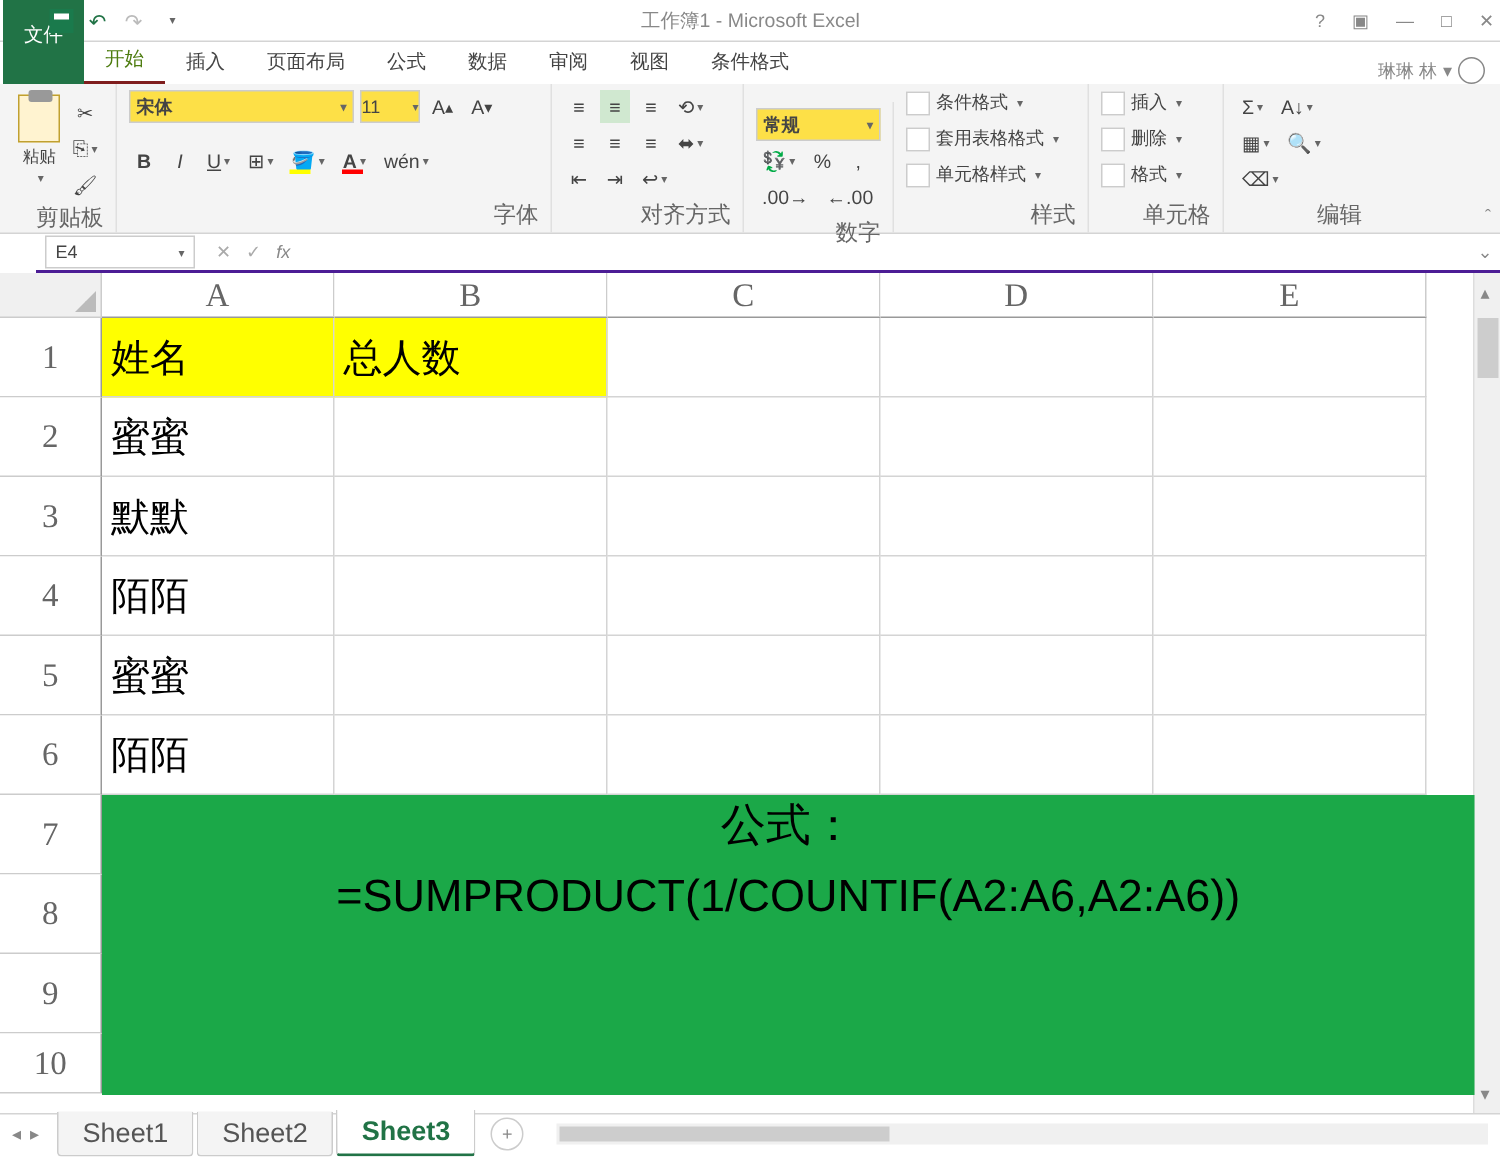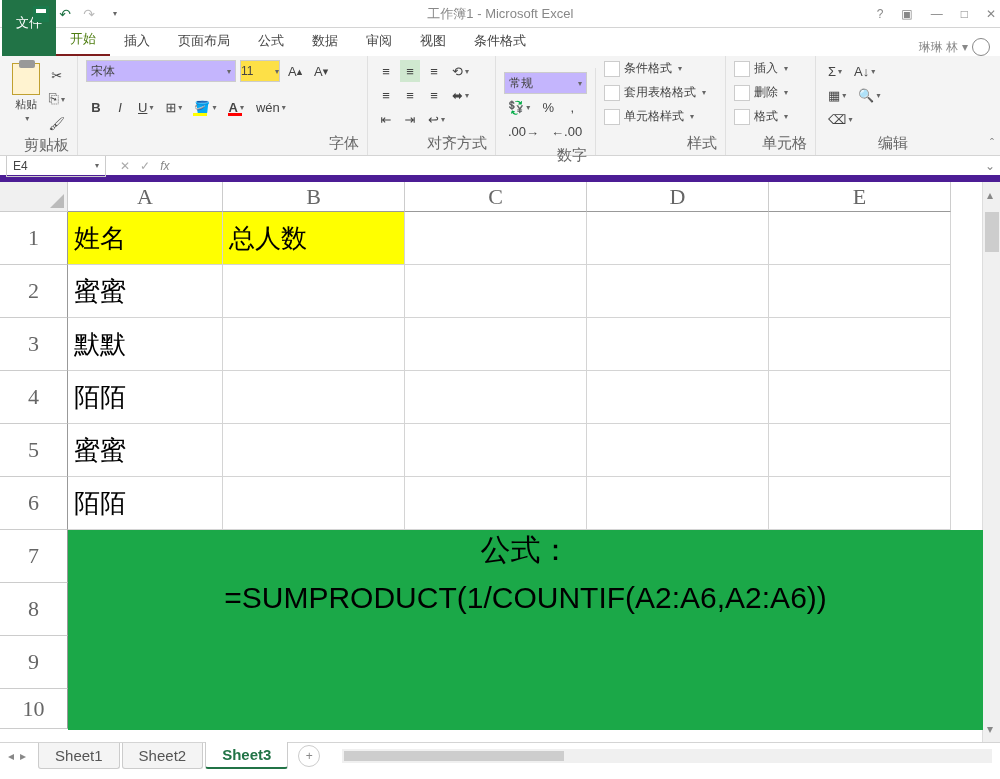"宋体" .fontname { background: #c4b5fd -> #fde047; font-weight: none -> bold }
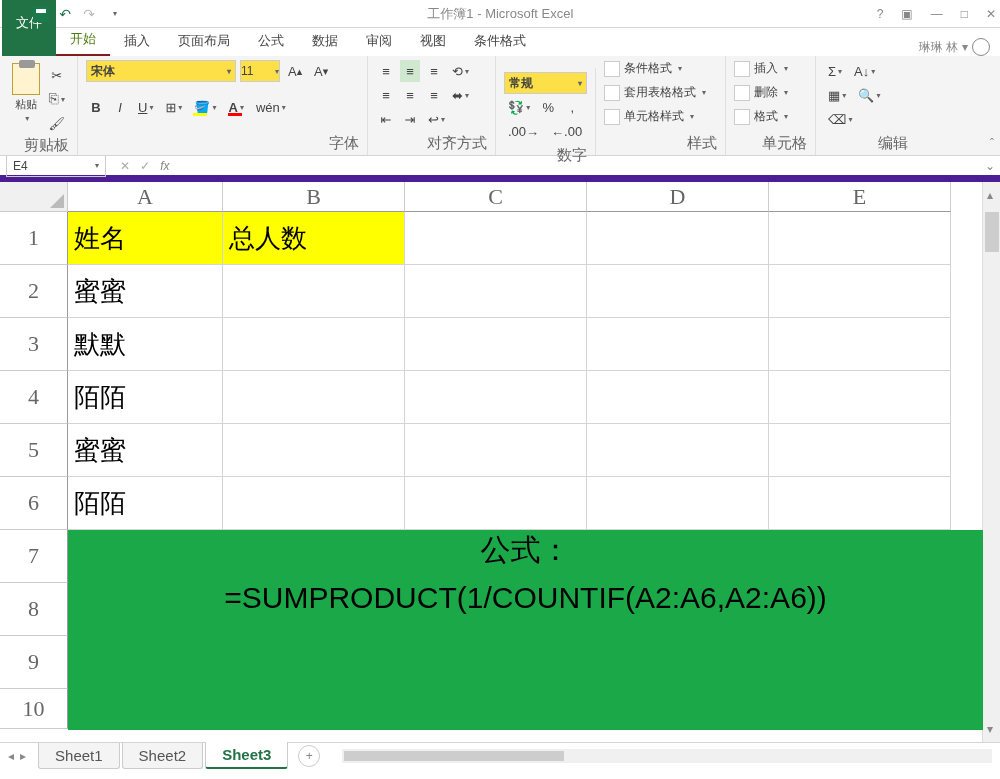"E4" .formula-bar { border-bottom: 7px solid #4c1d95 -> 2px solid #4c1d95; margin-left: none -> 24px }
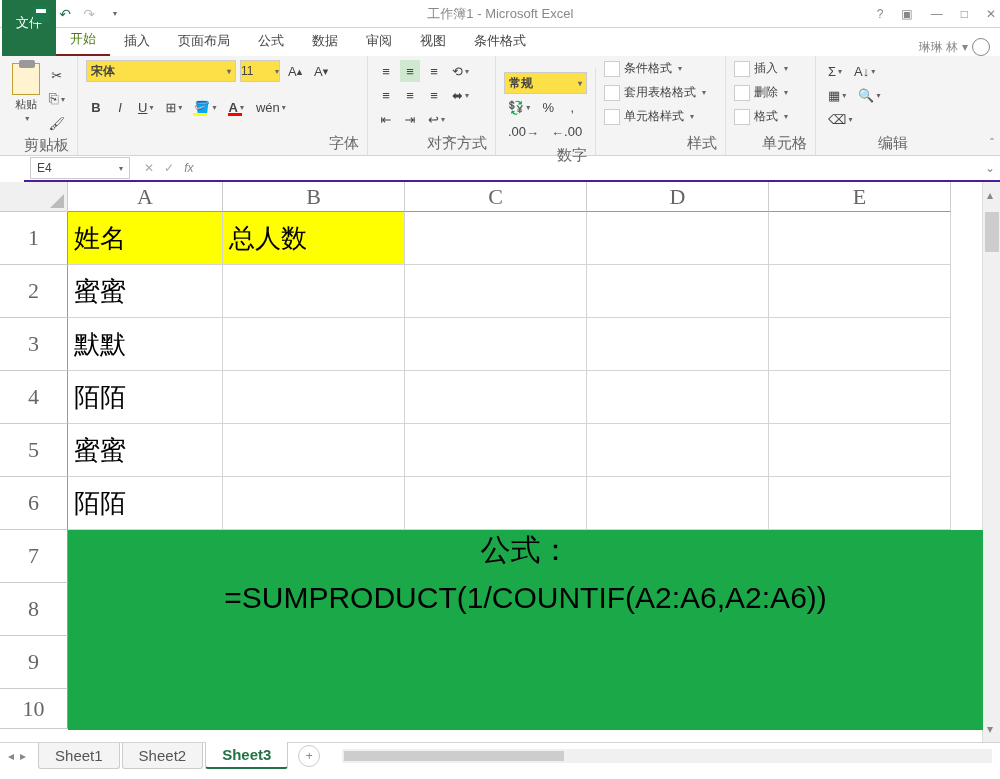"Sheet1" .stab { font-size: 15px -> 18px }
